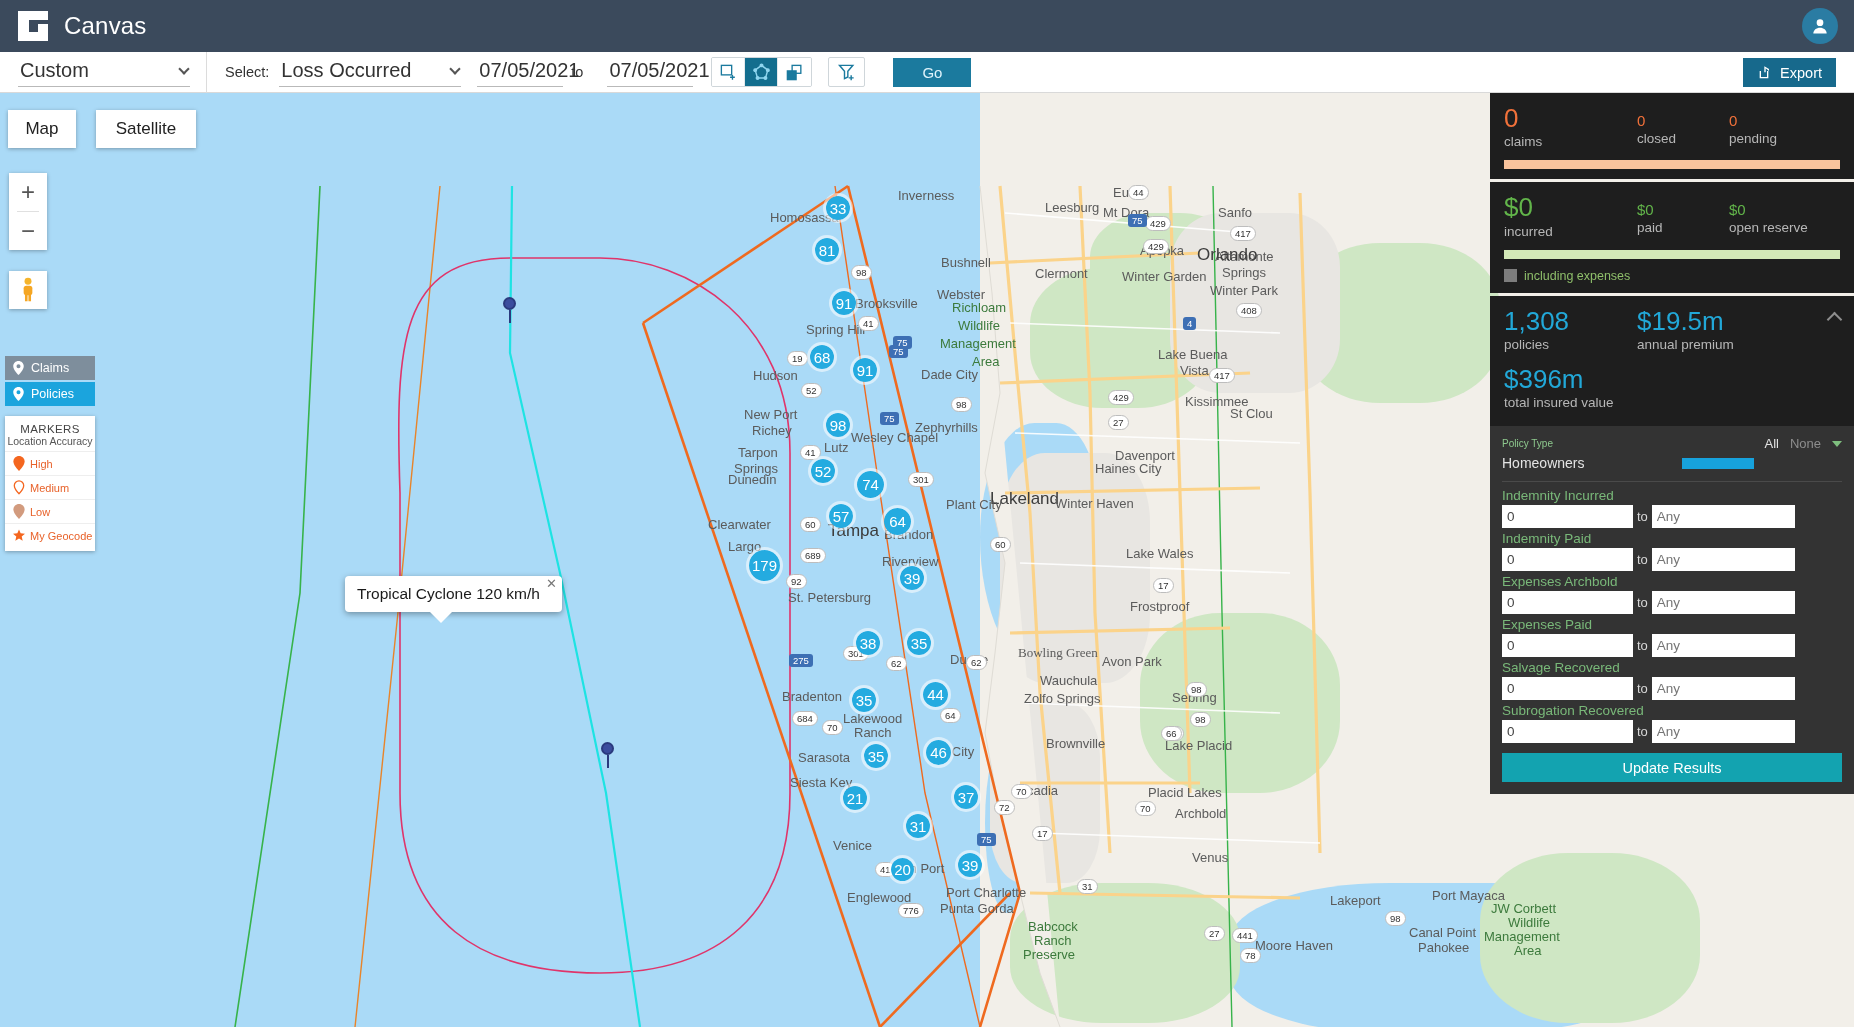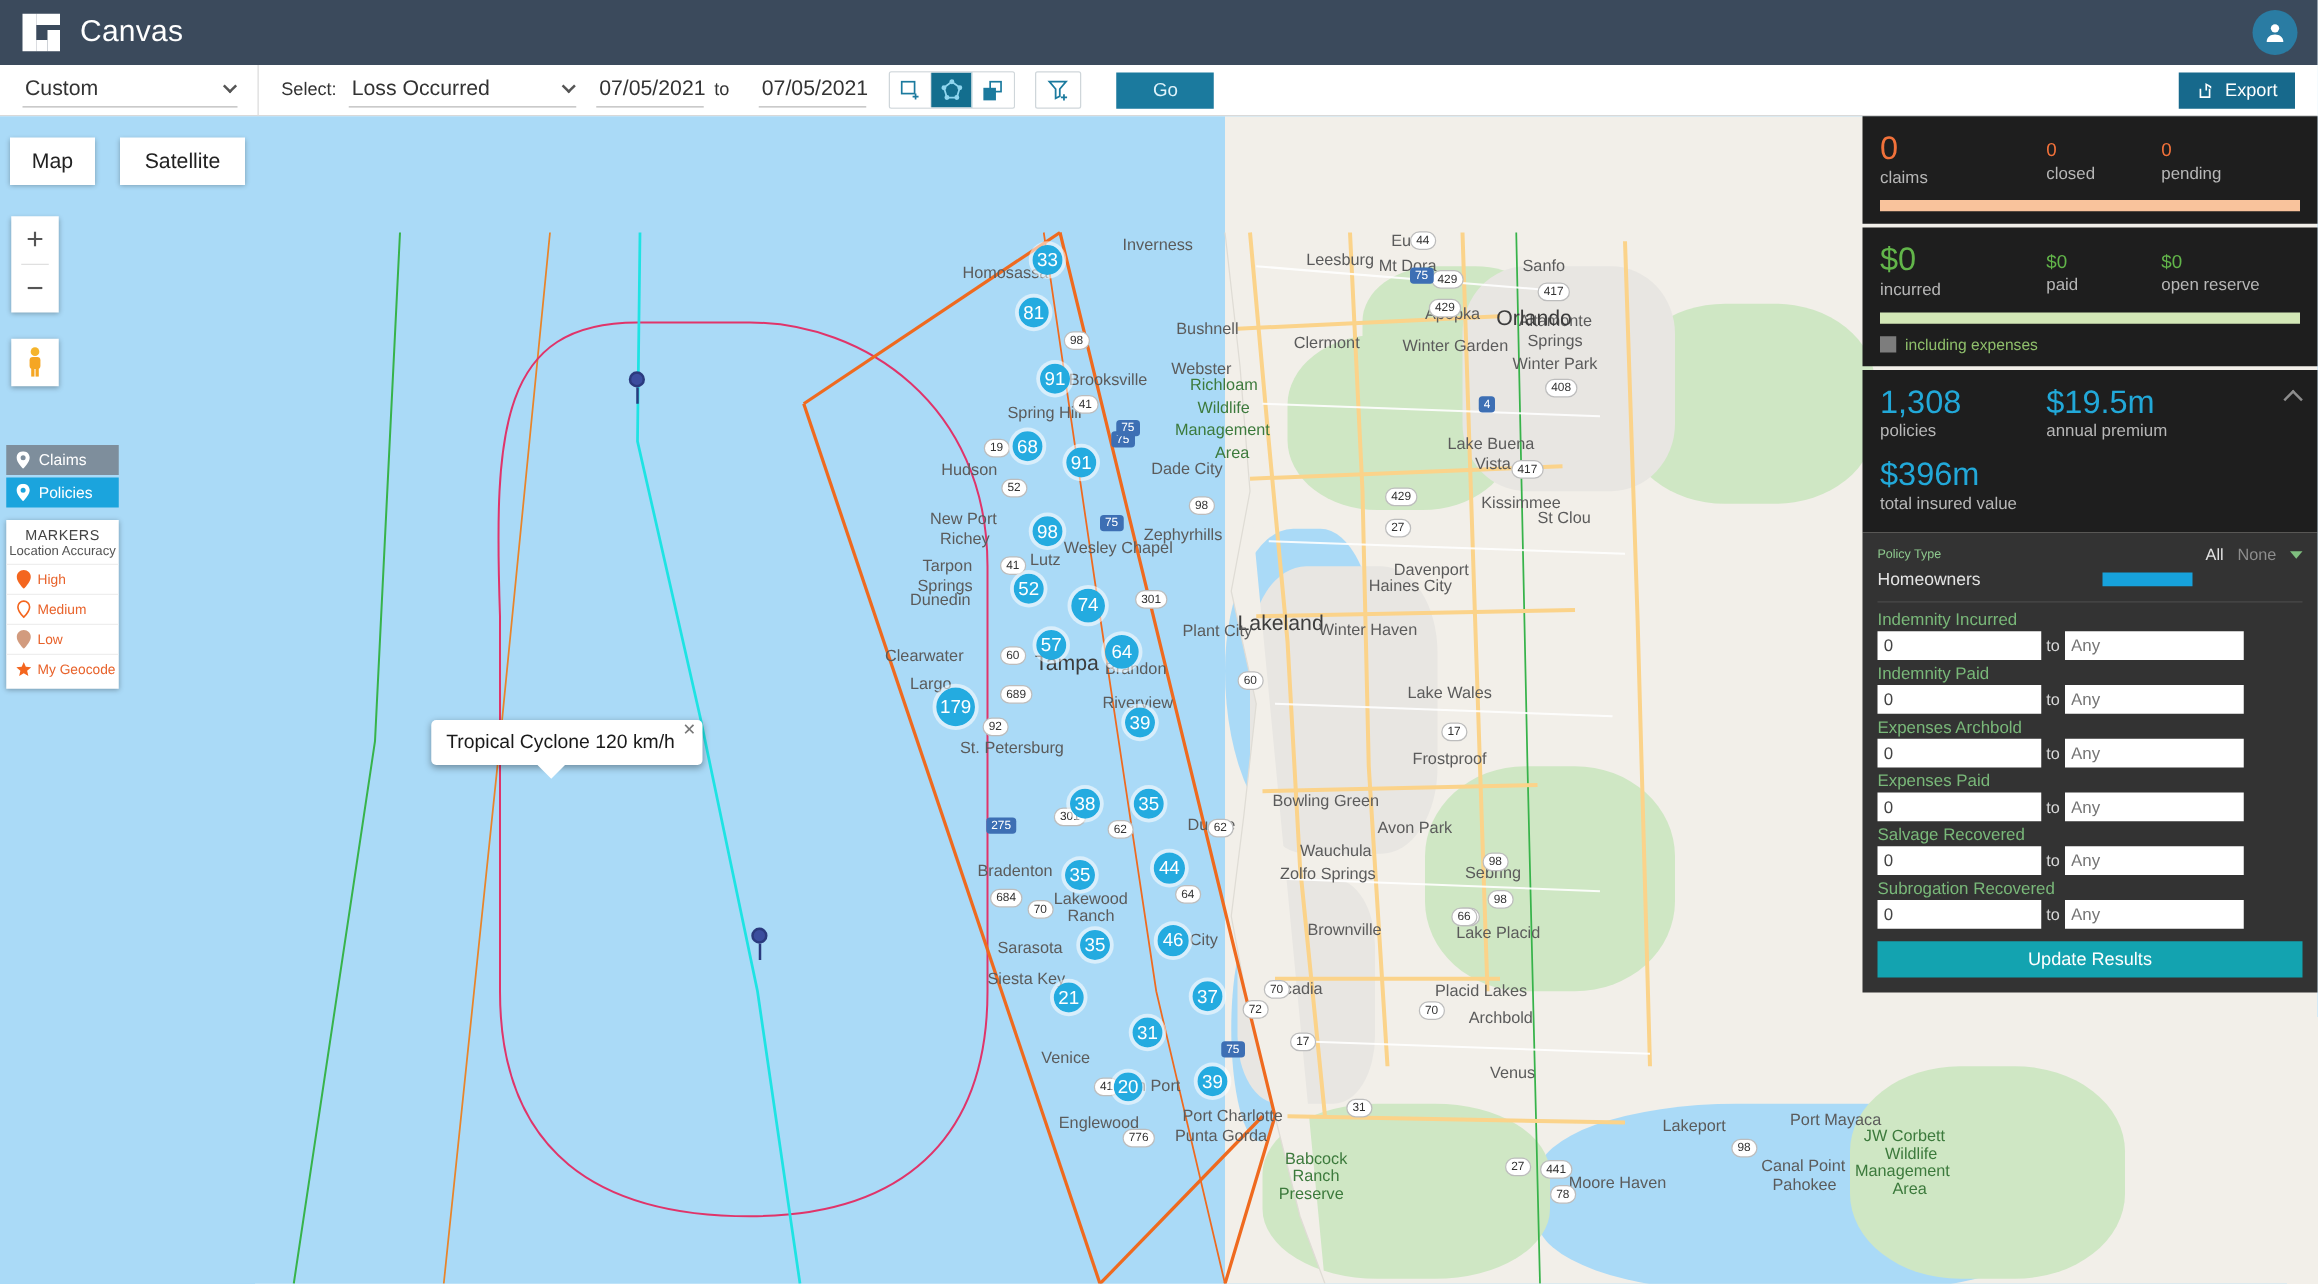"Custom" .underline-field { font-size: 17px -> 20px }
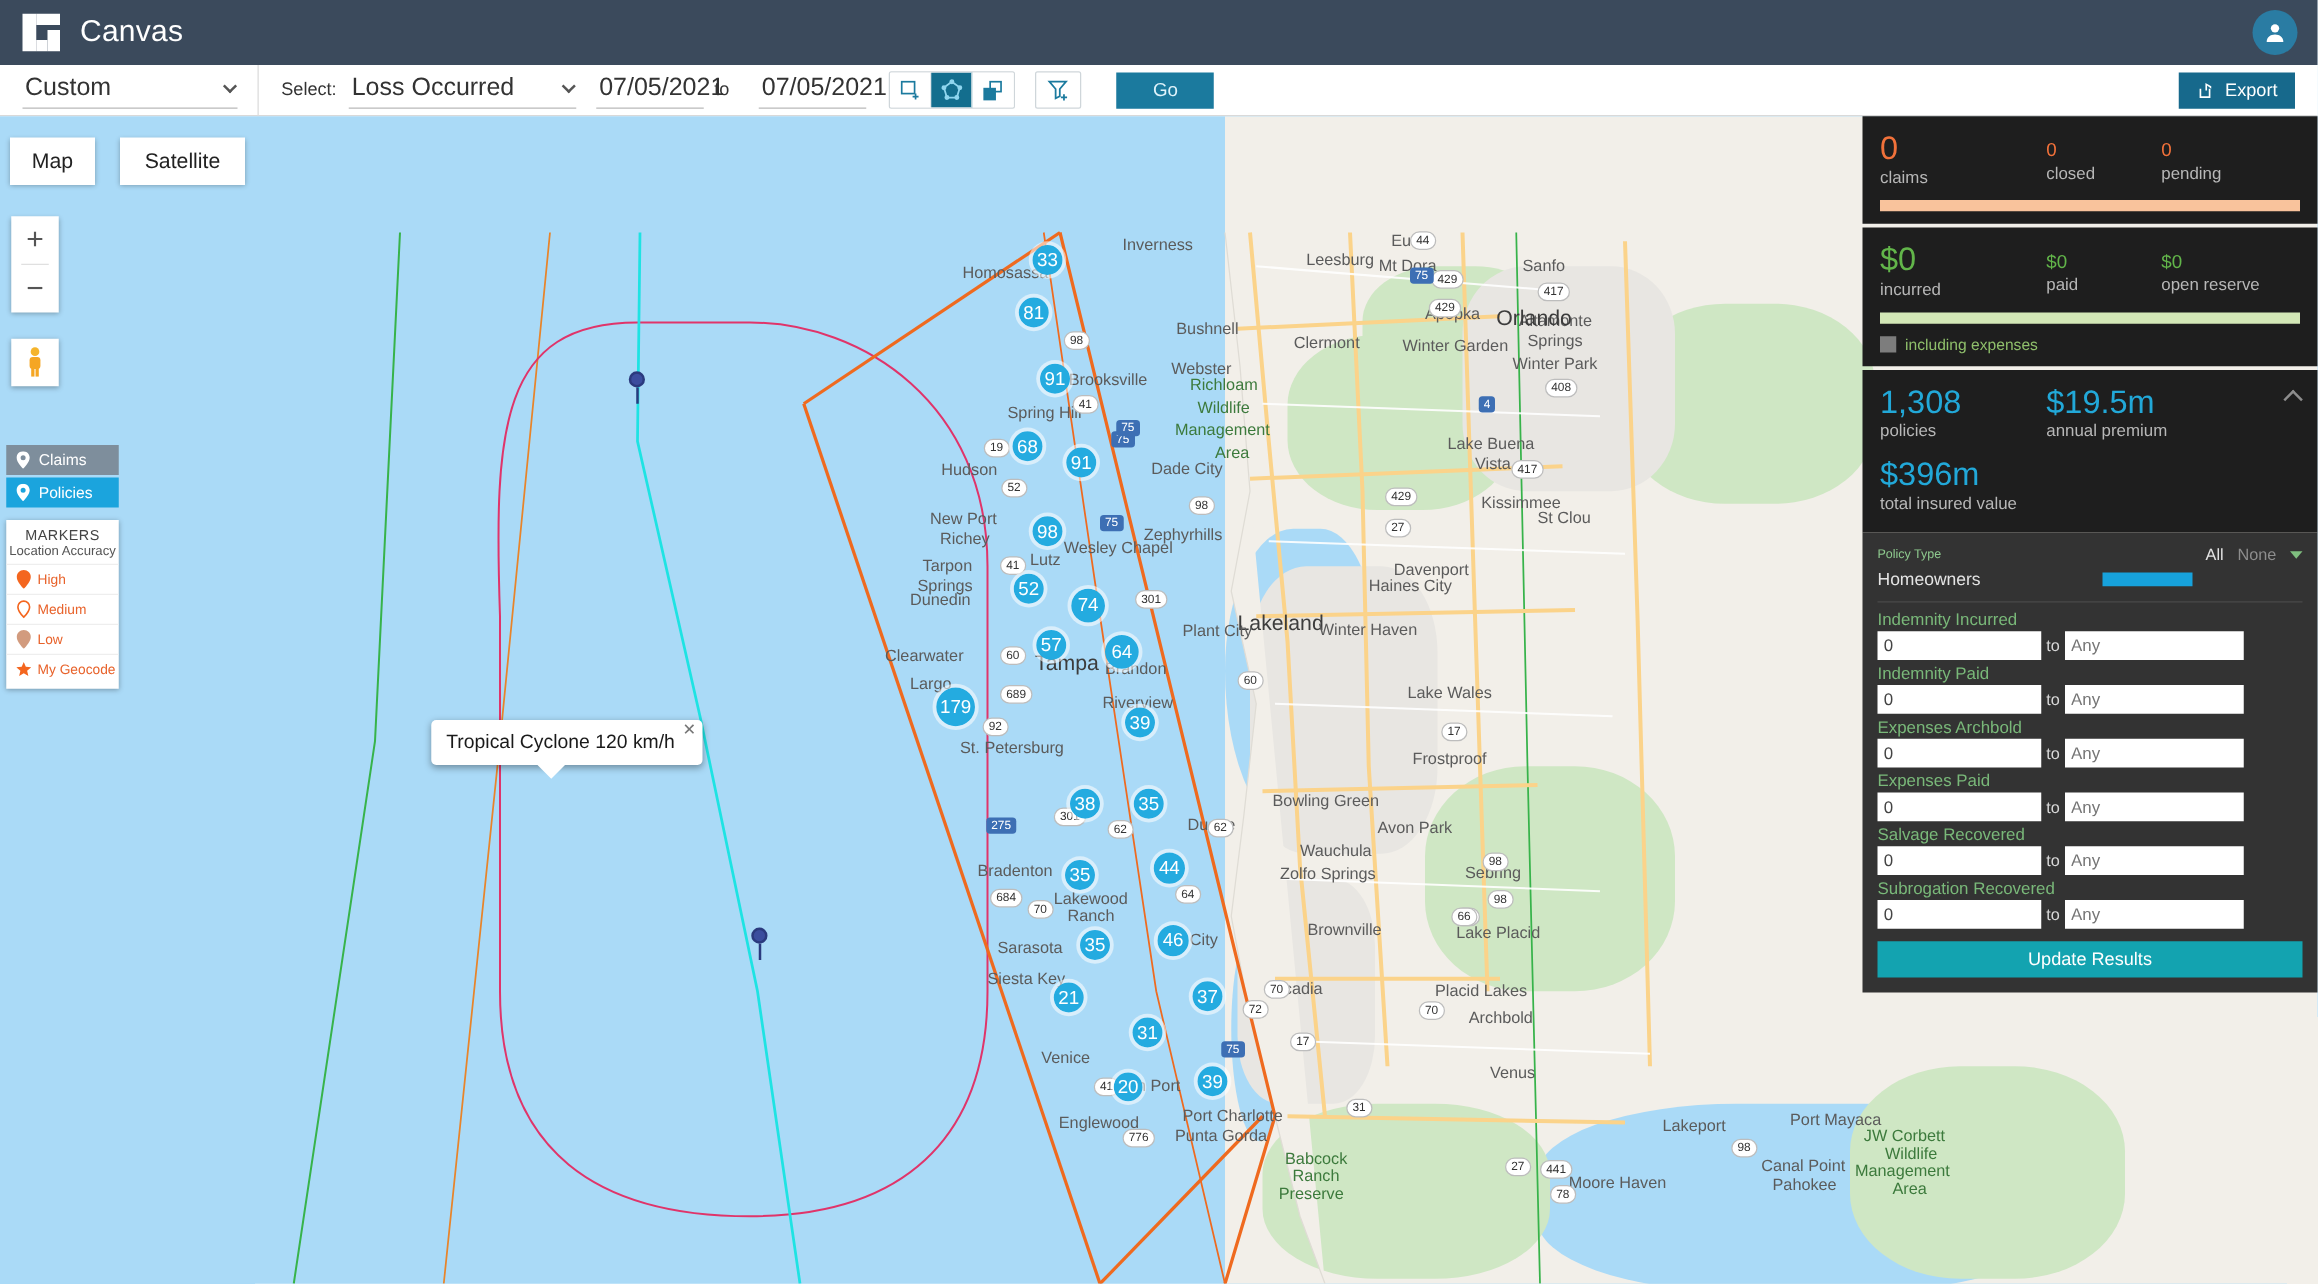"St. Petersburg" div.city-label { left: 768px -> 788px }
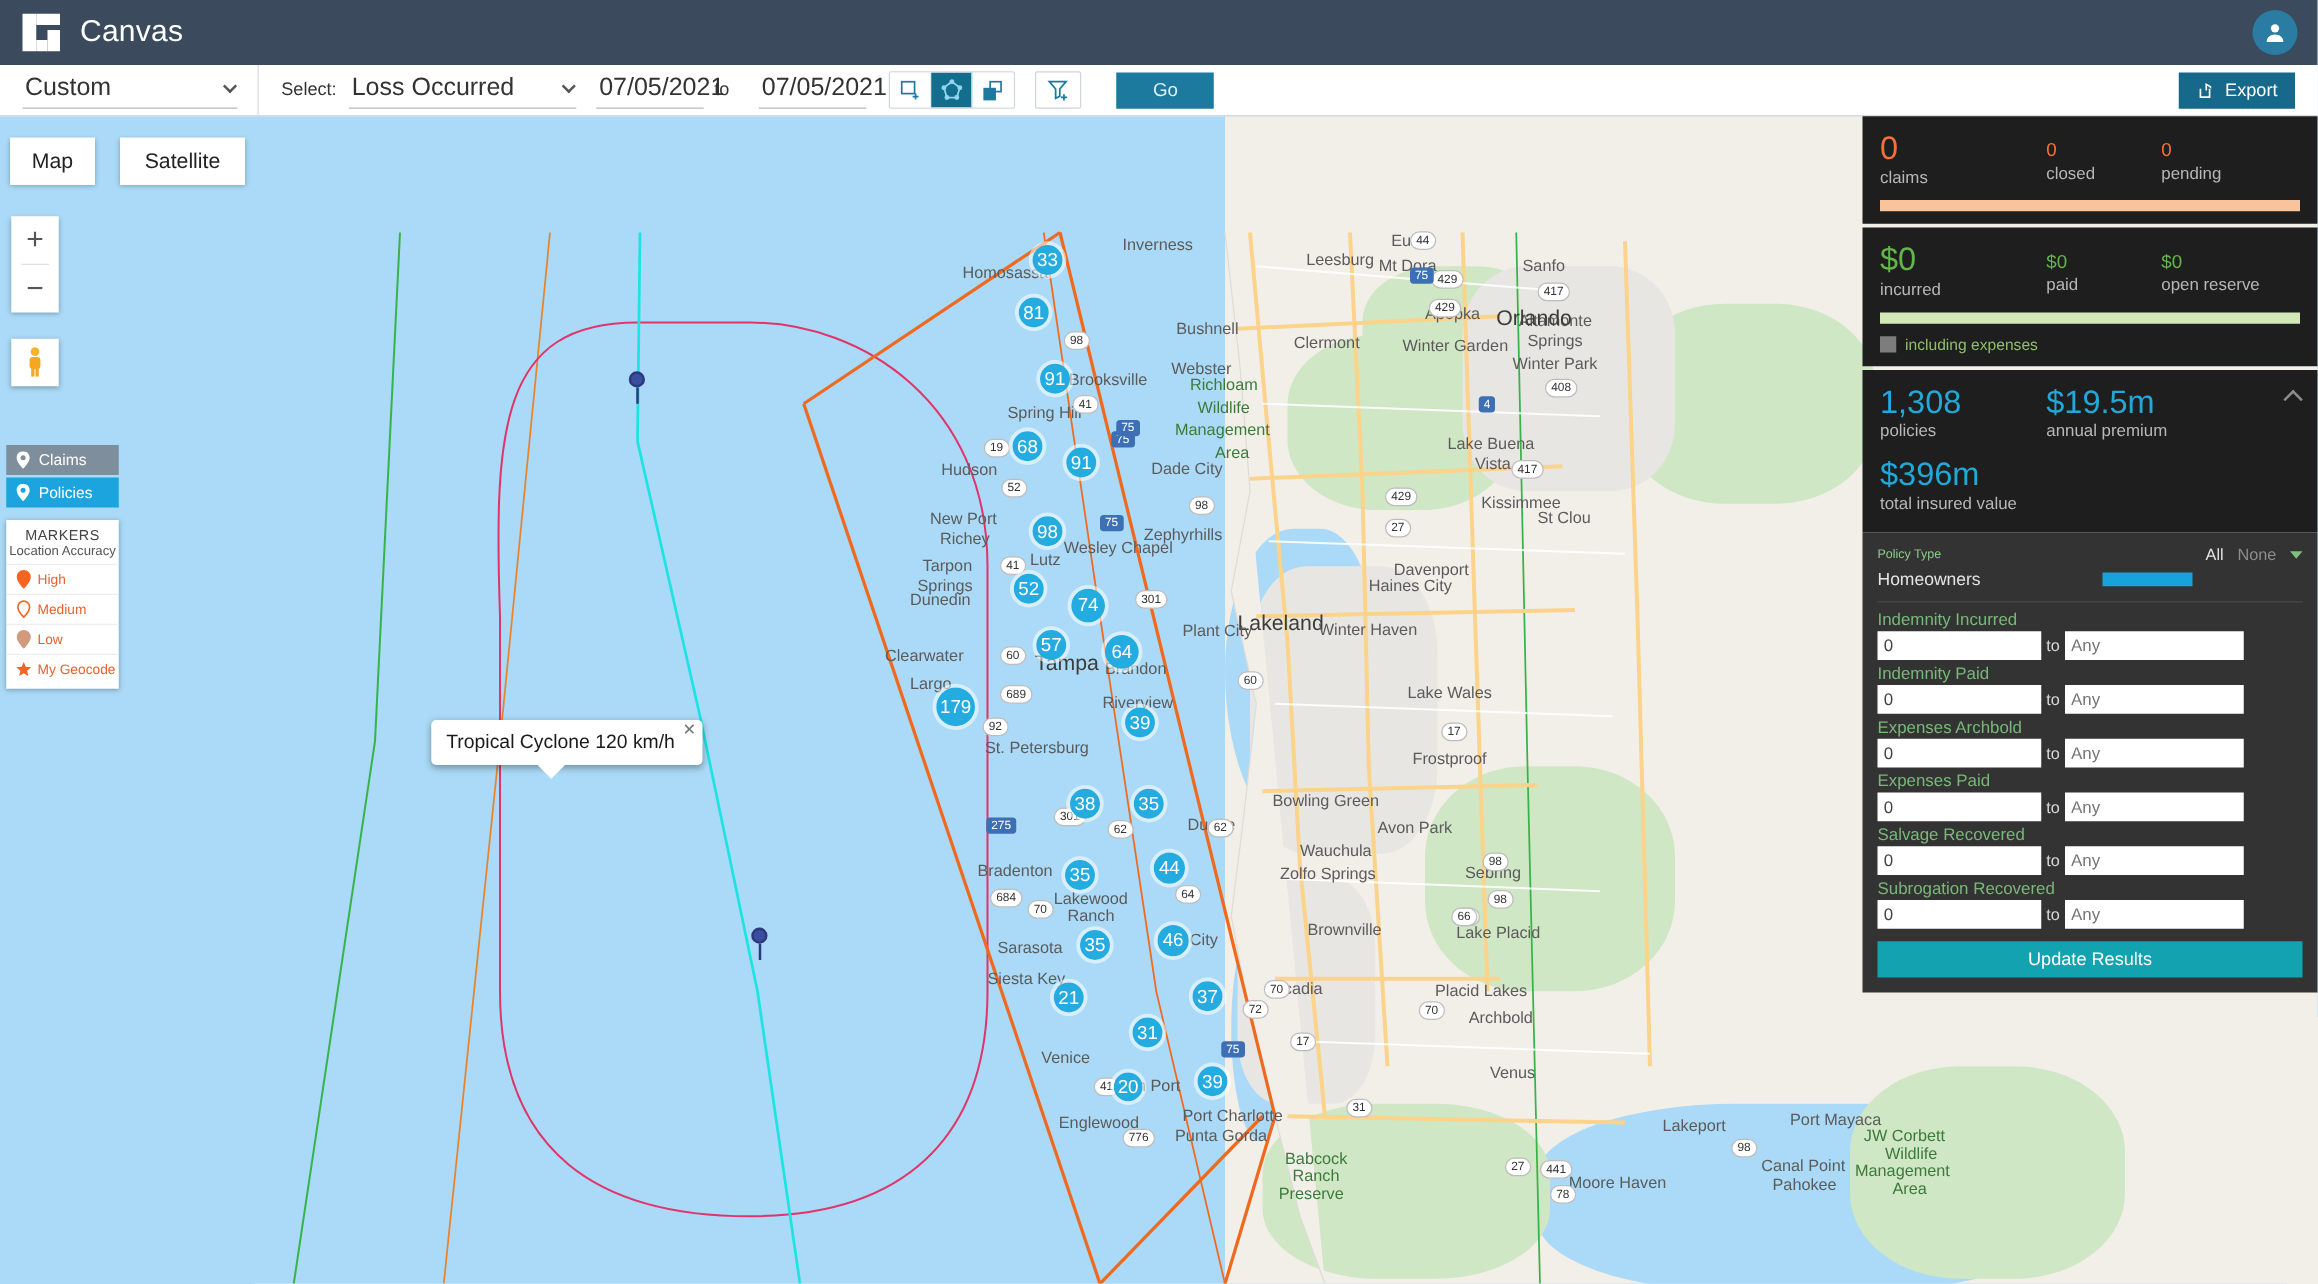"Bowling Green" div.city-label { font-family: none -> Liberation Serif, serif; top: 540px -> 552px }
